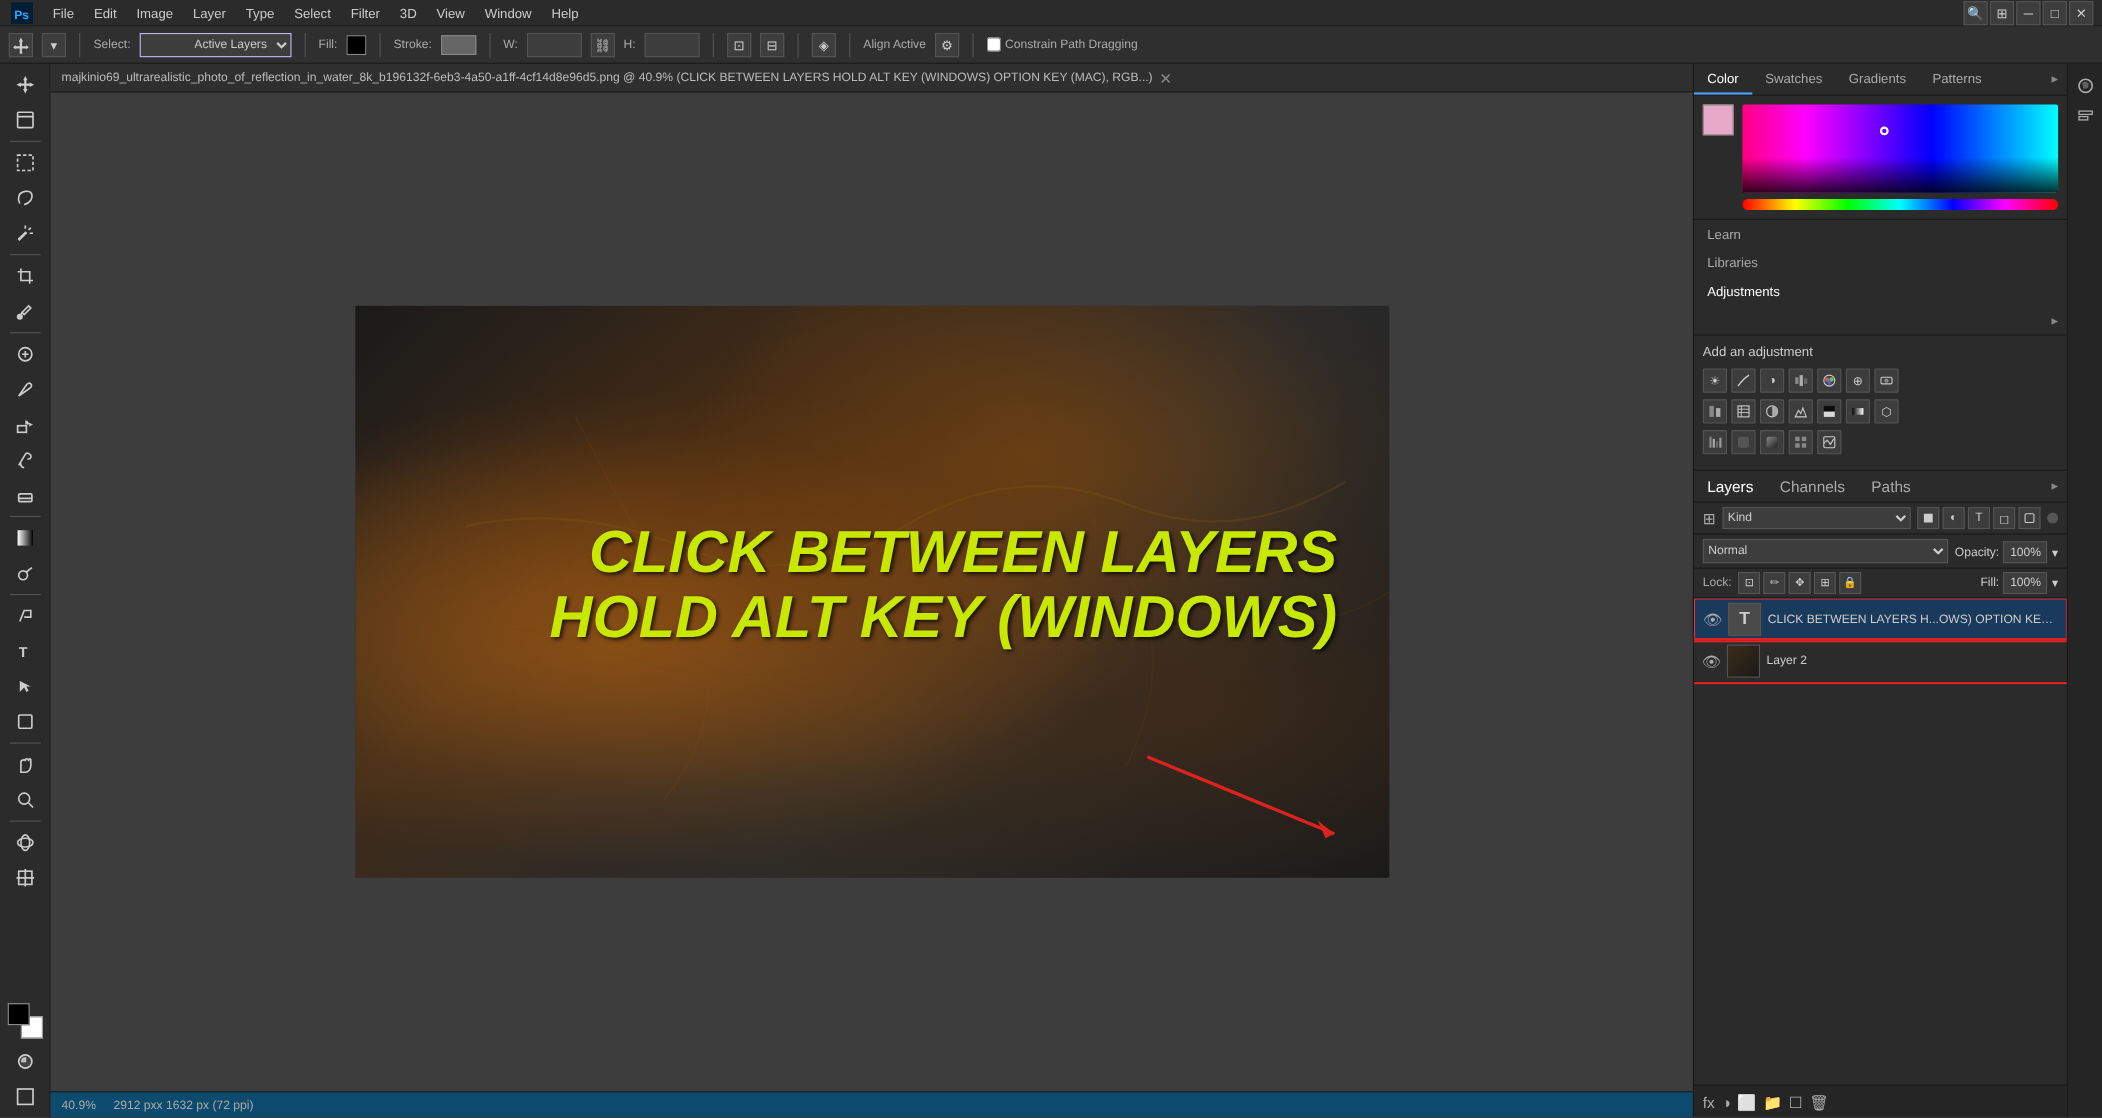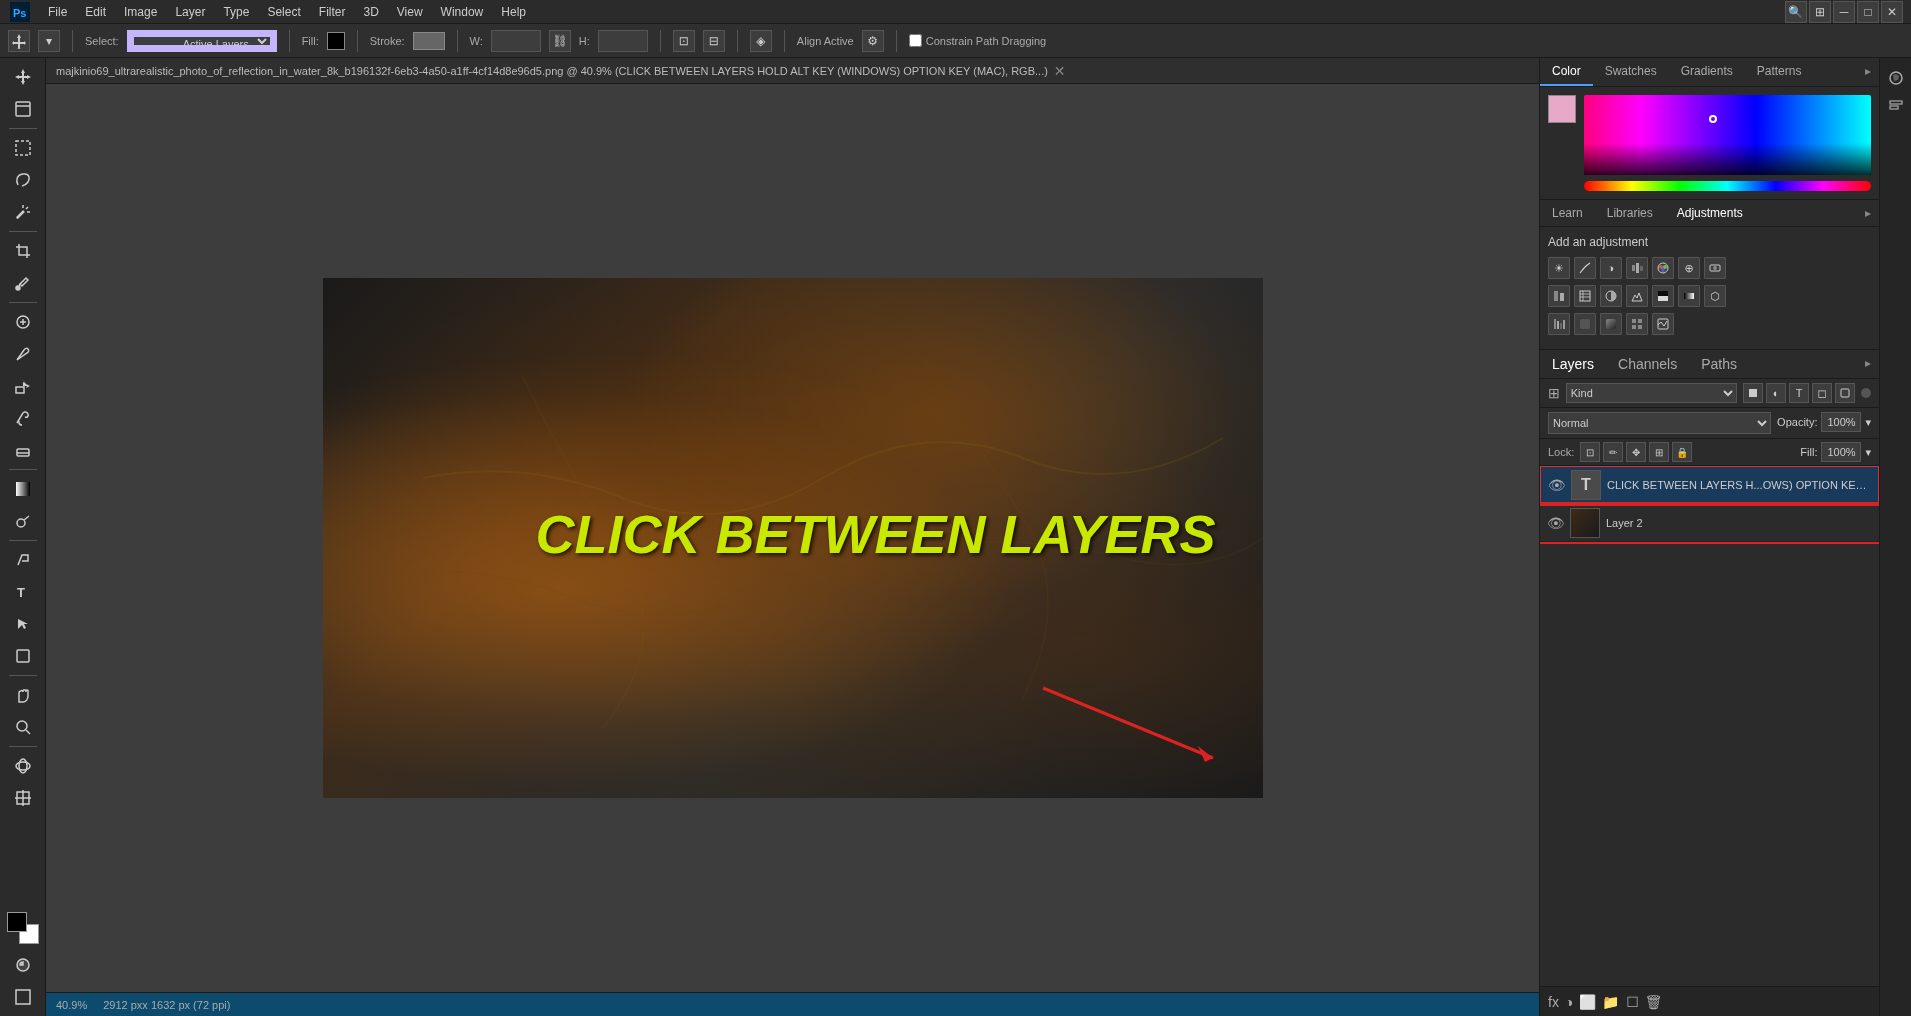"Active Layers" select.options-bar { border: 7px solid #c4b5fd -> 1px solid #c4b5fd }
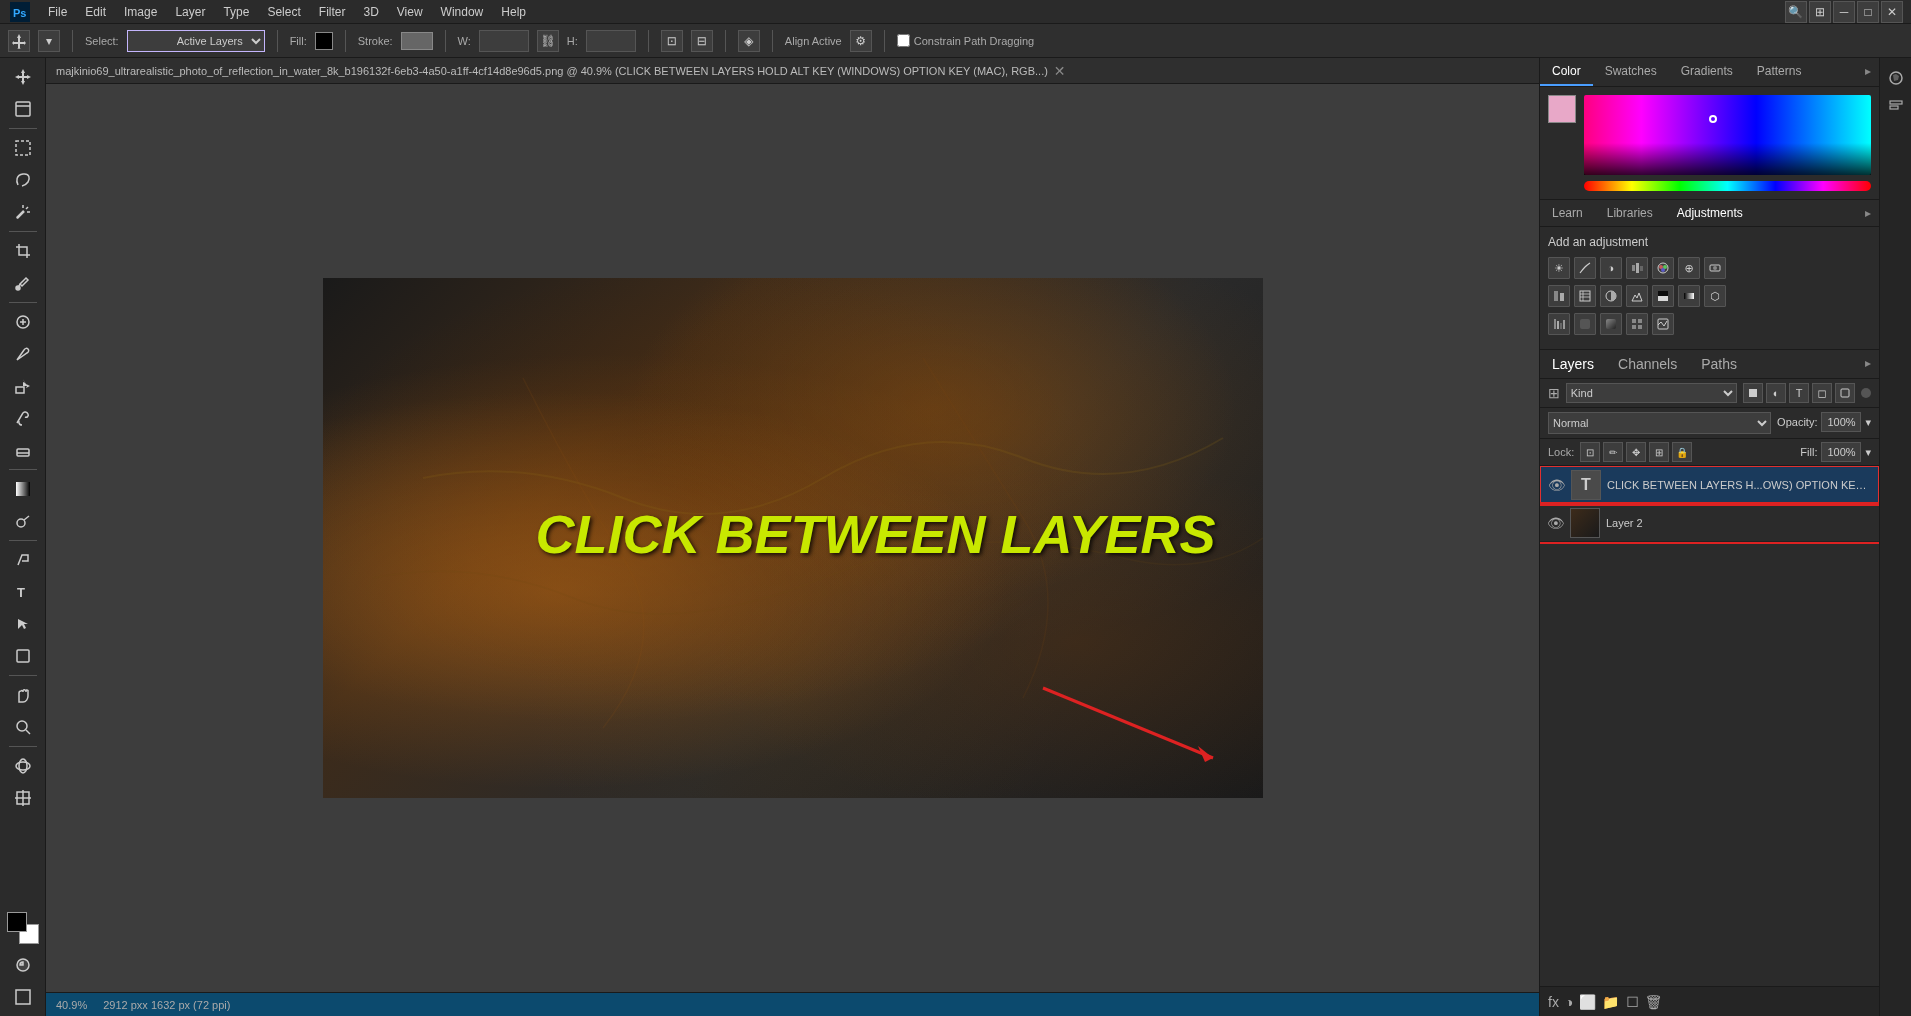"Learn" .adj-panel-tabs { flex-direction: none -> column }
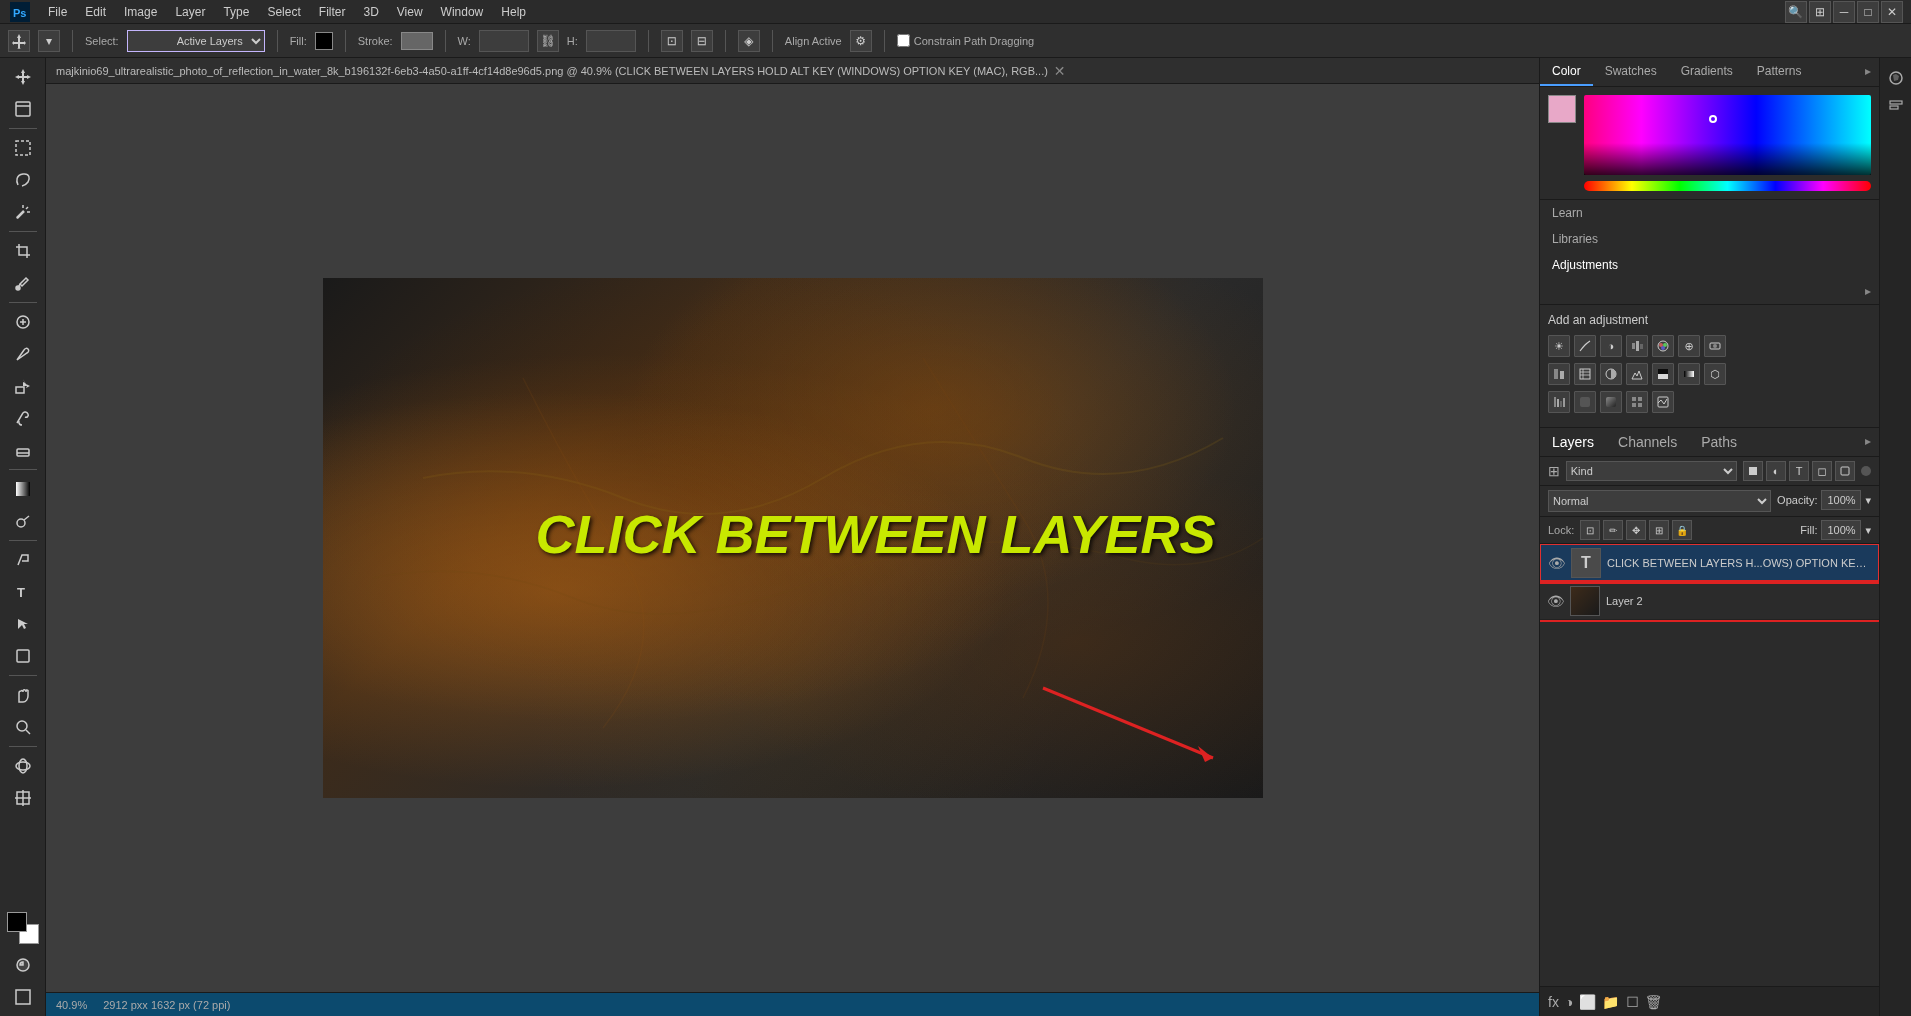"Normal" .layers-blend-row { align-items: flex-start -> flex-end }
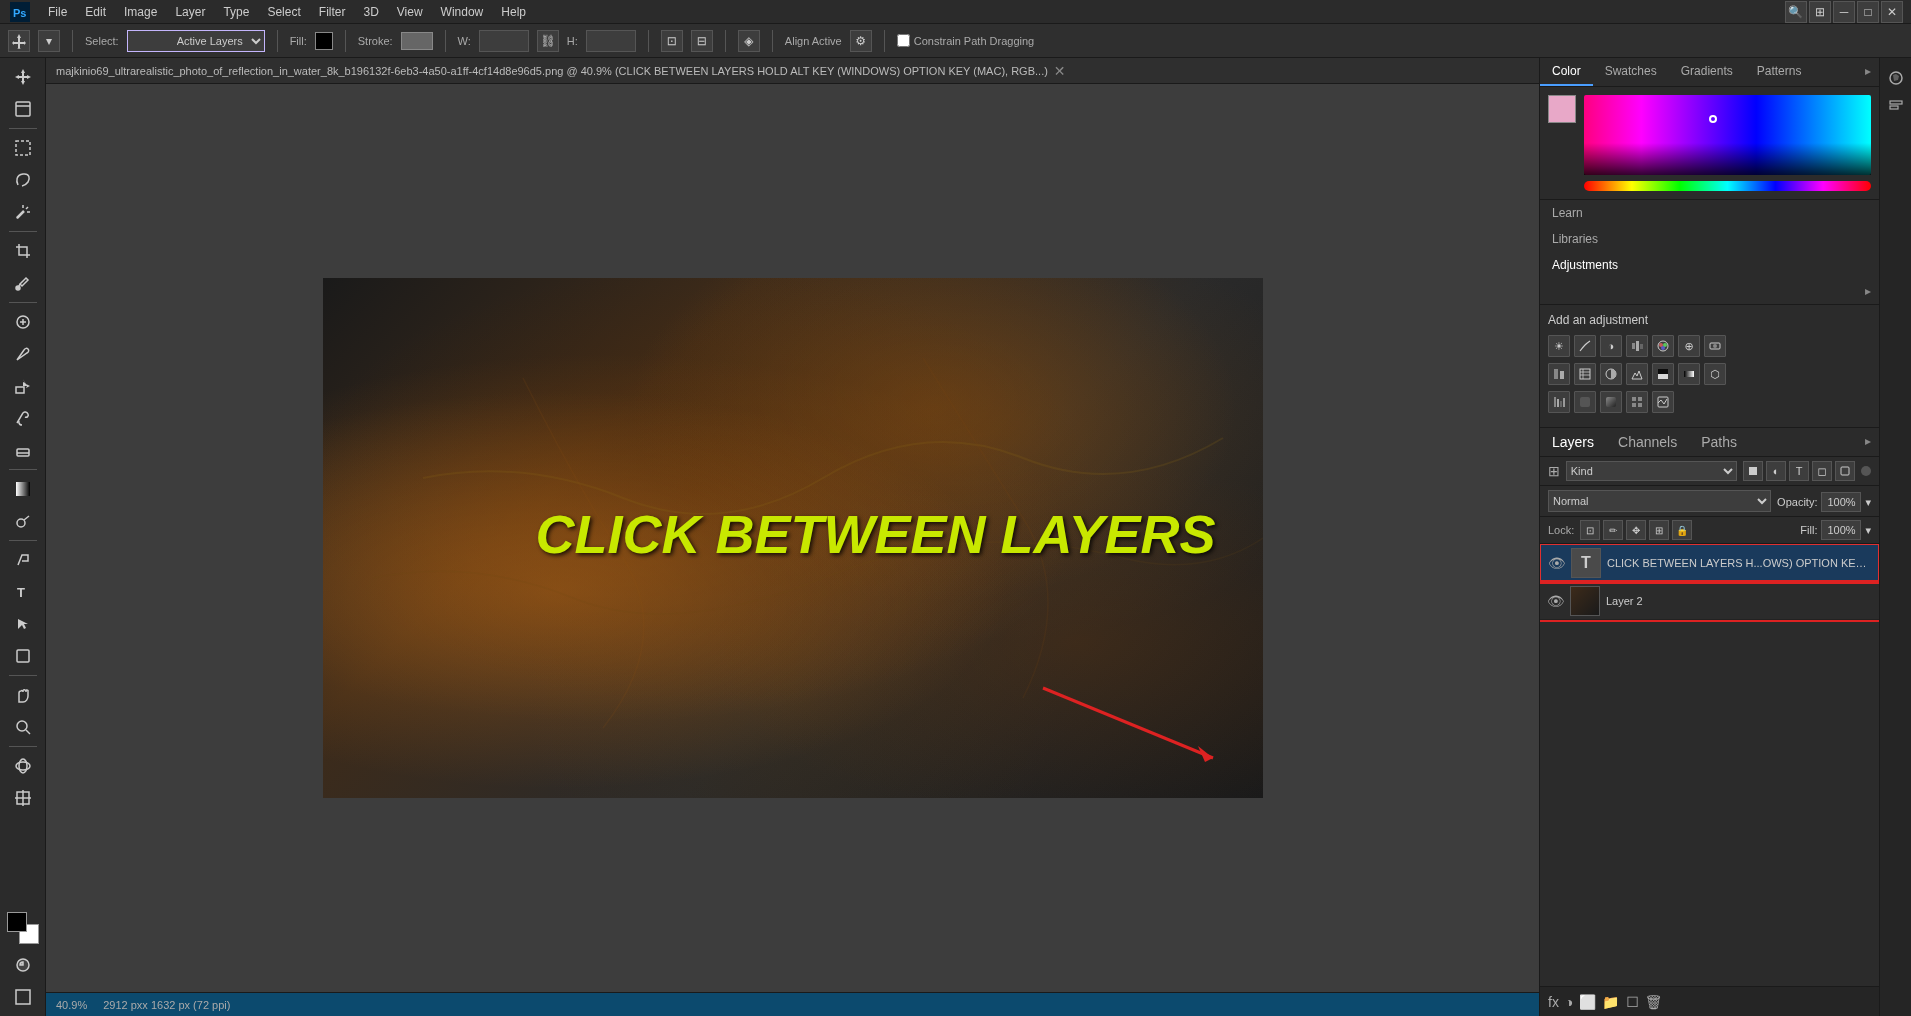"HOLD ALT KEY (WINDOWS)" div.canvas-main-text { html: none -> <div>HOLD ALT KEY (WINDOWS)</div> }
